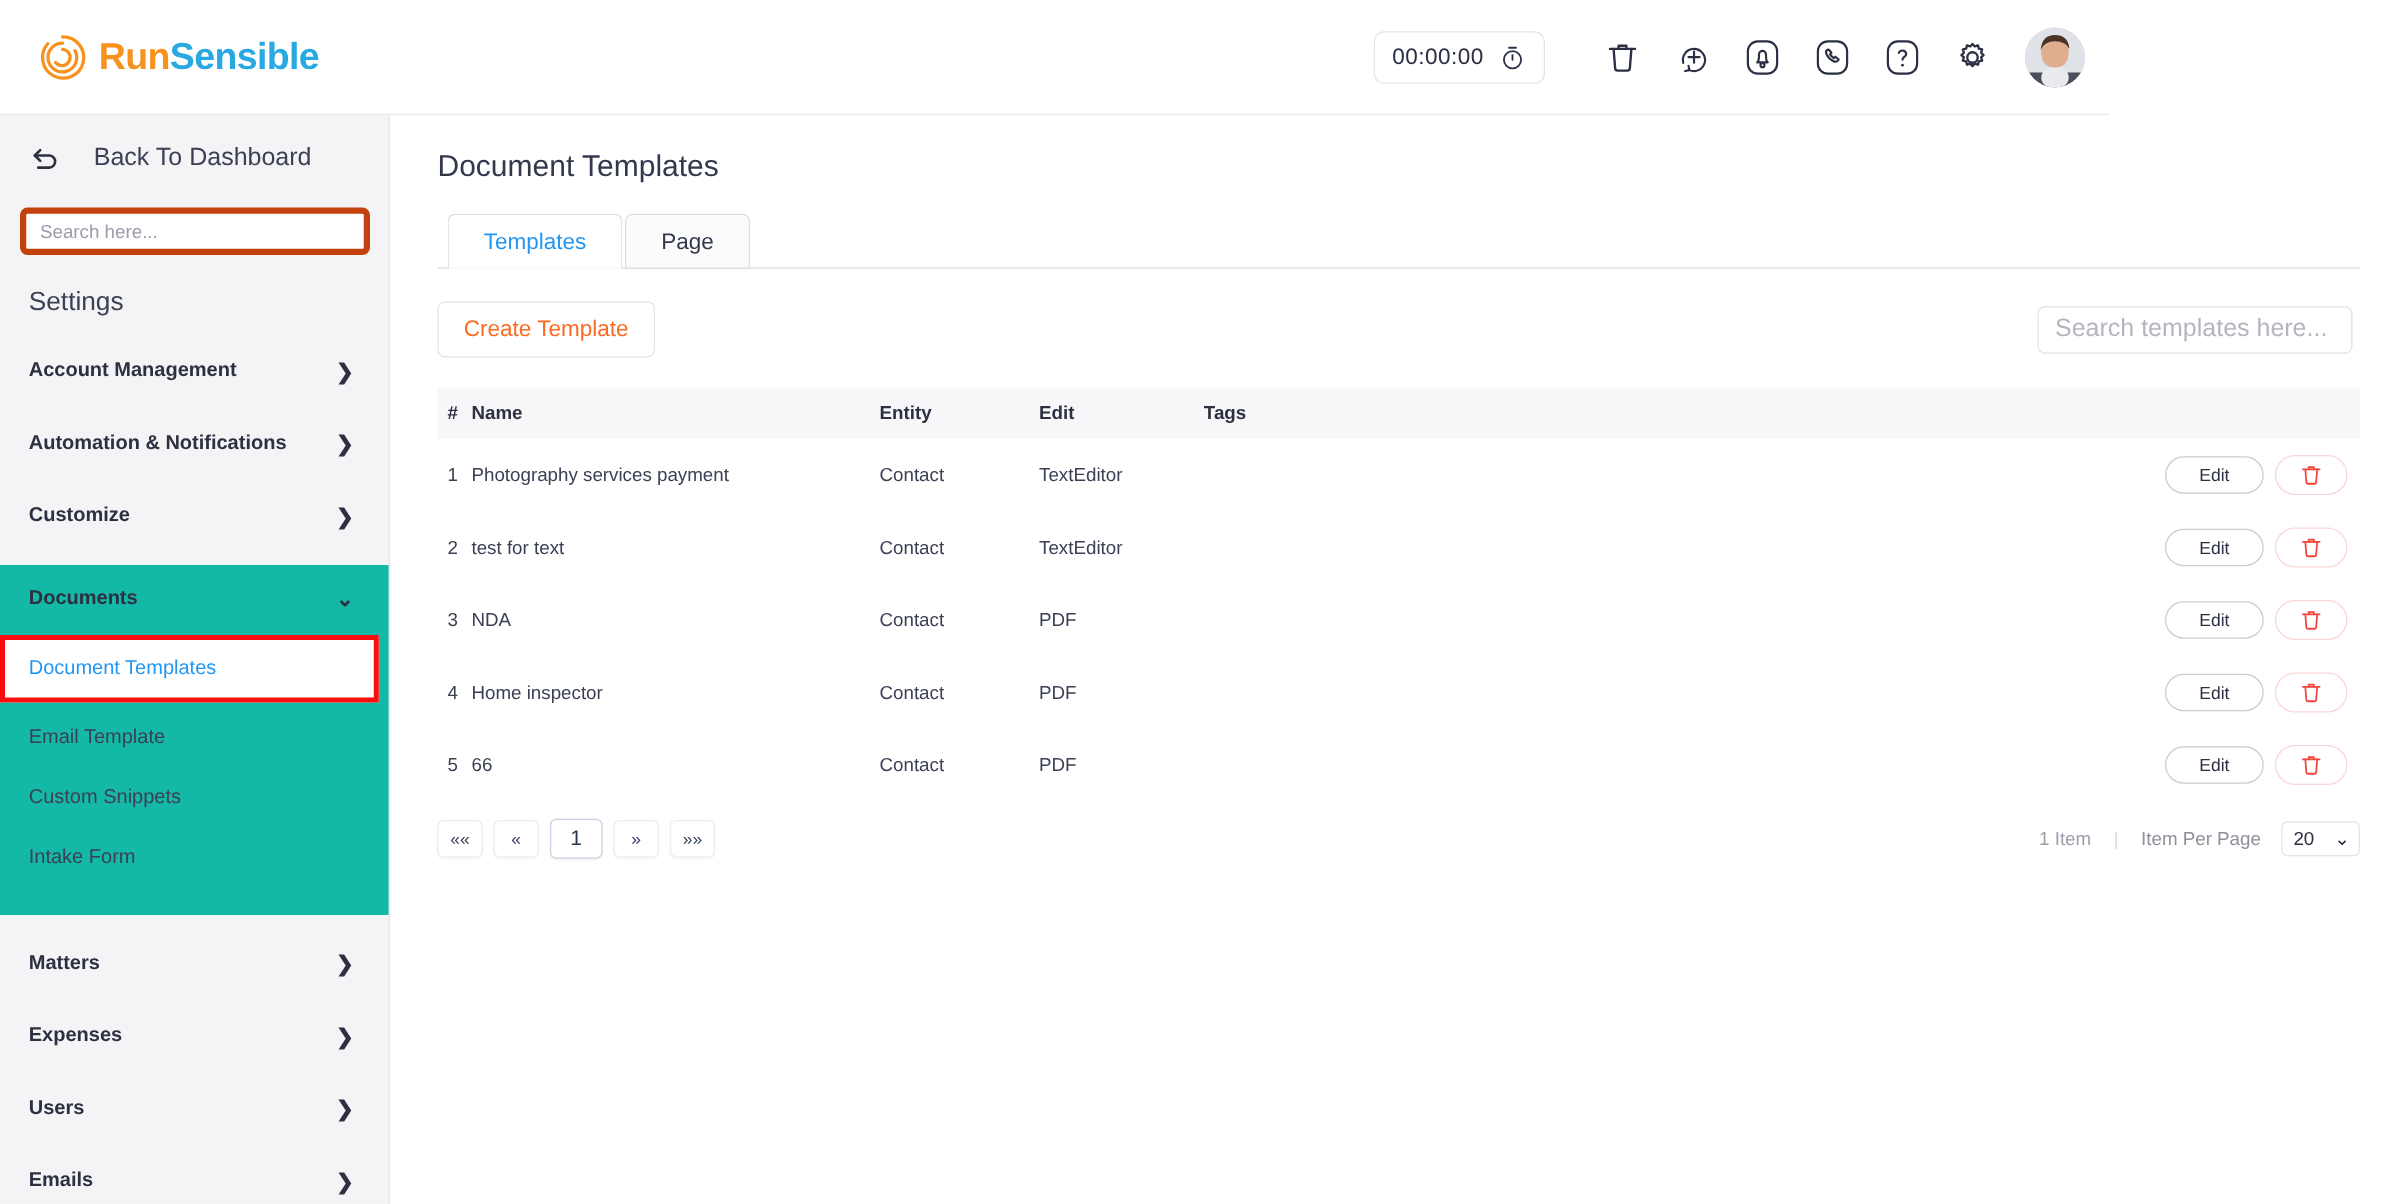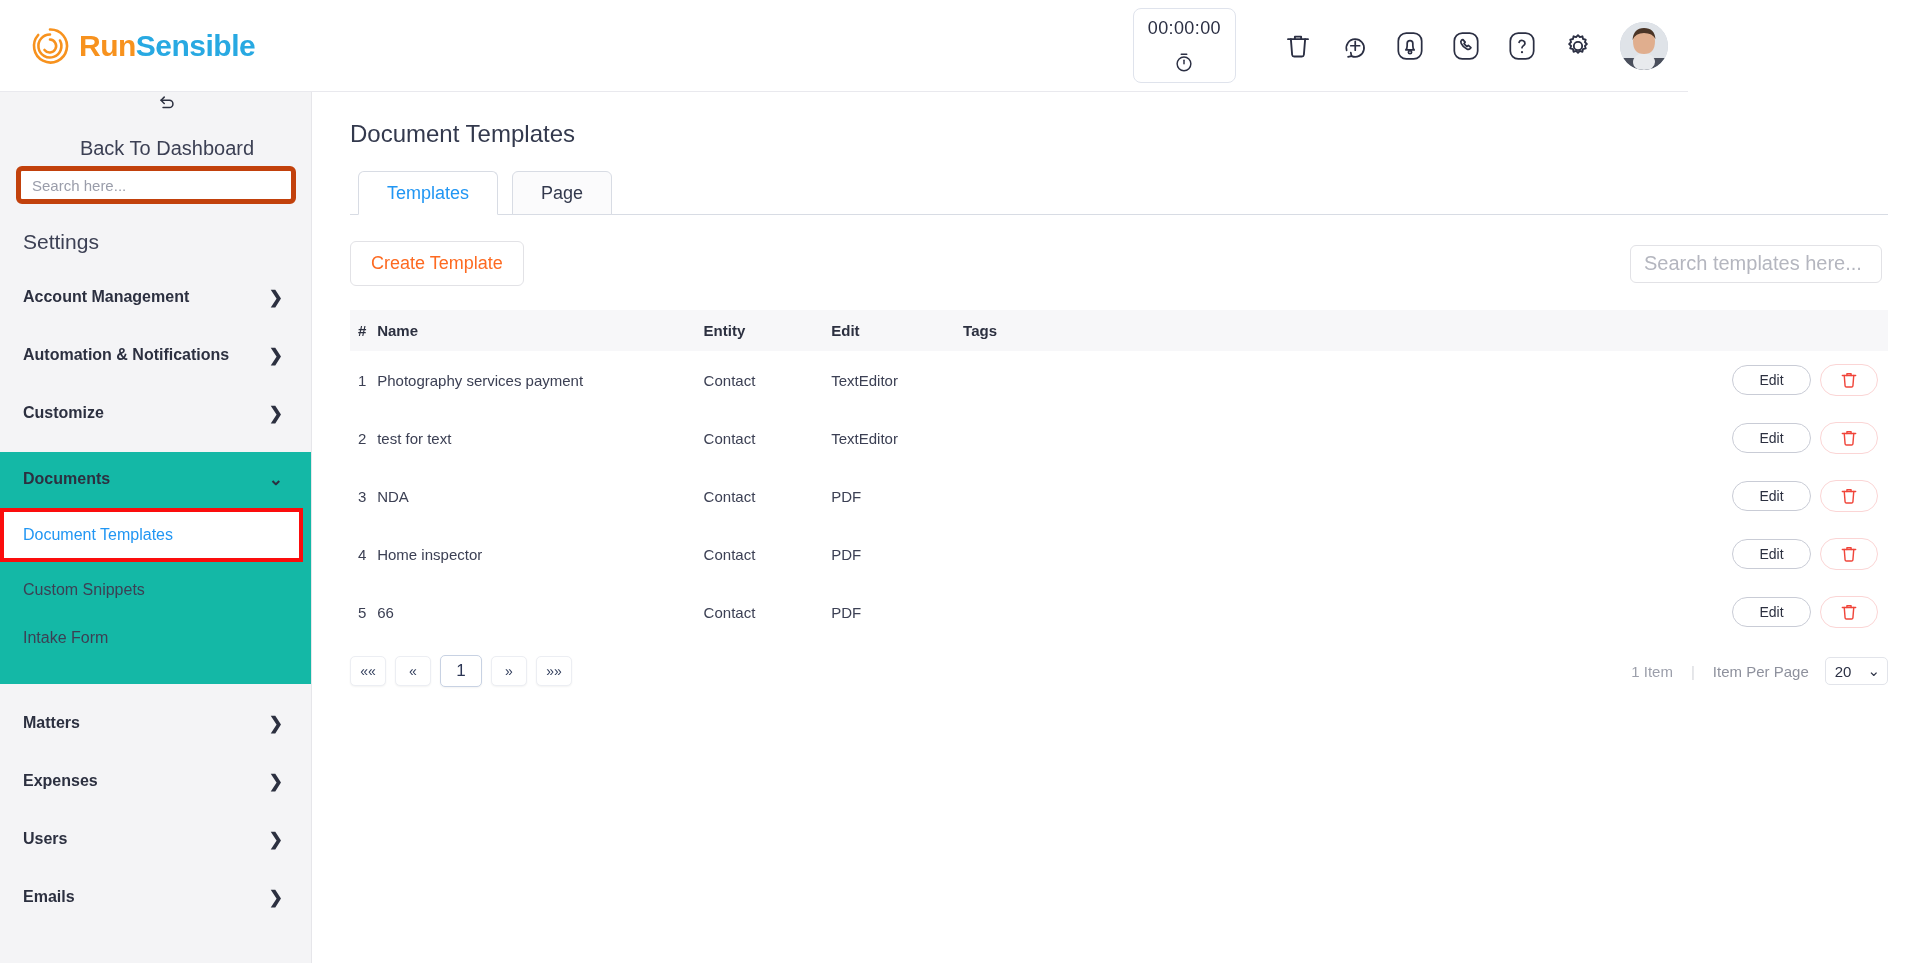"00:00:00" .timer-box { flex-direction: column -> none }
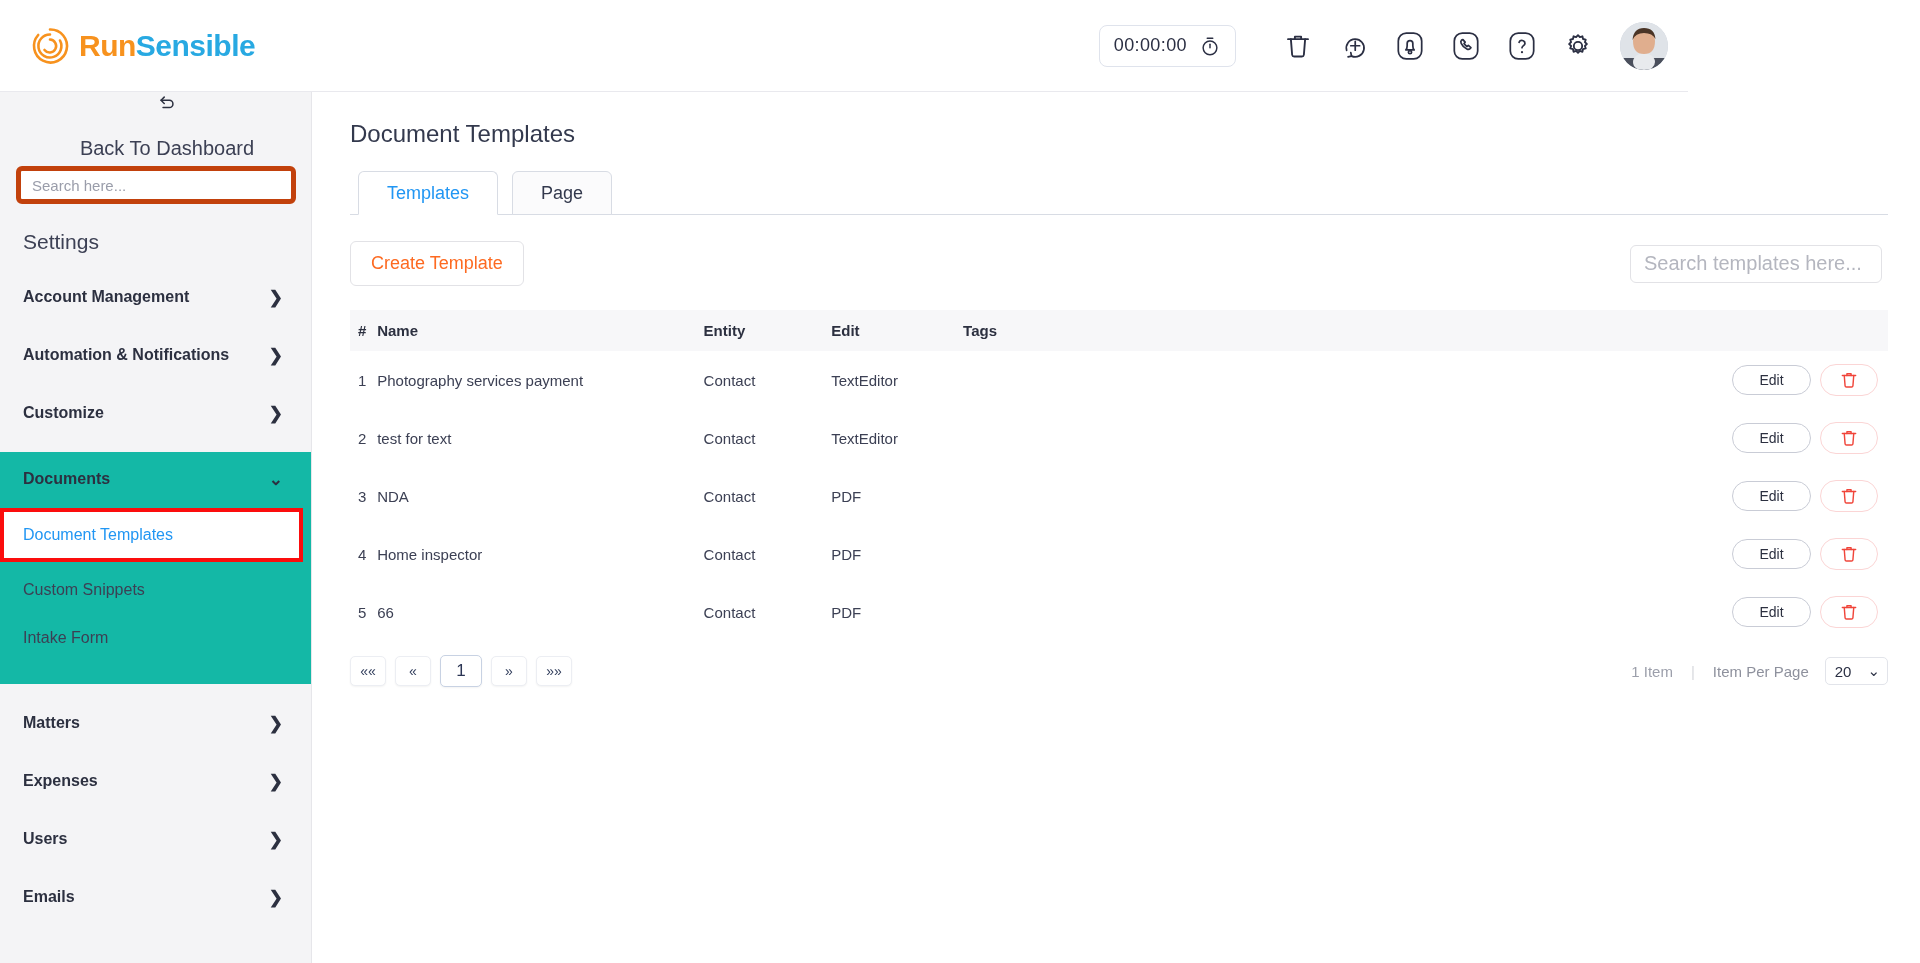"Back To Dashboard" .back-row { flex-direction: column -> none }
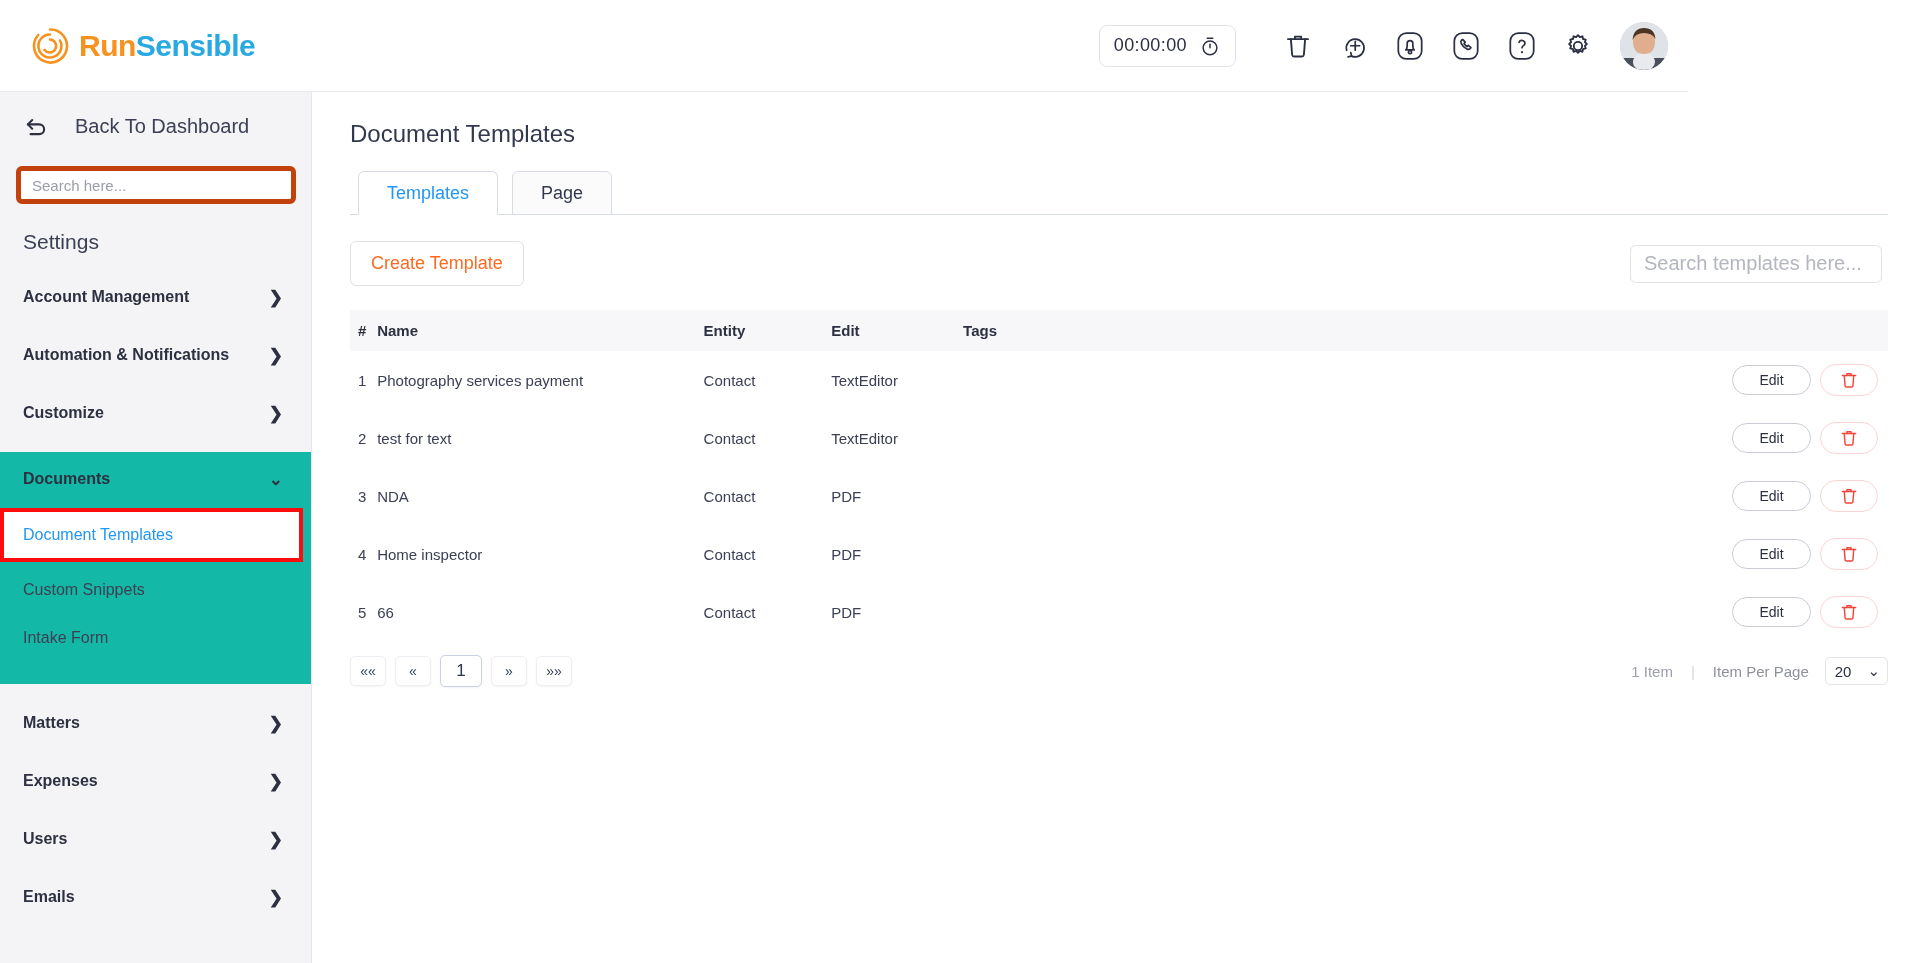"Templates" .tabs { gap: 12px -> none }
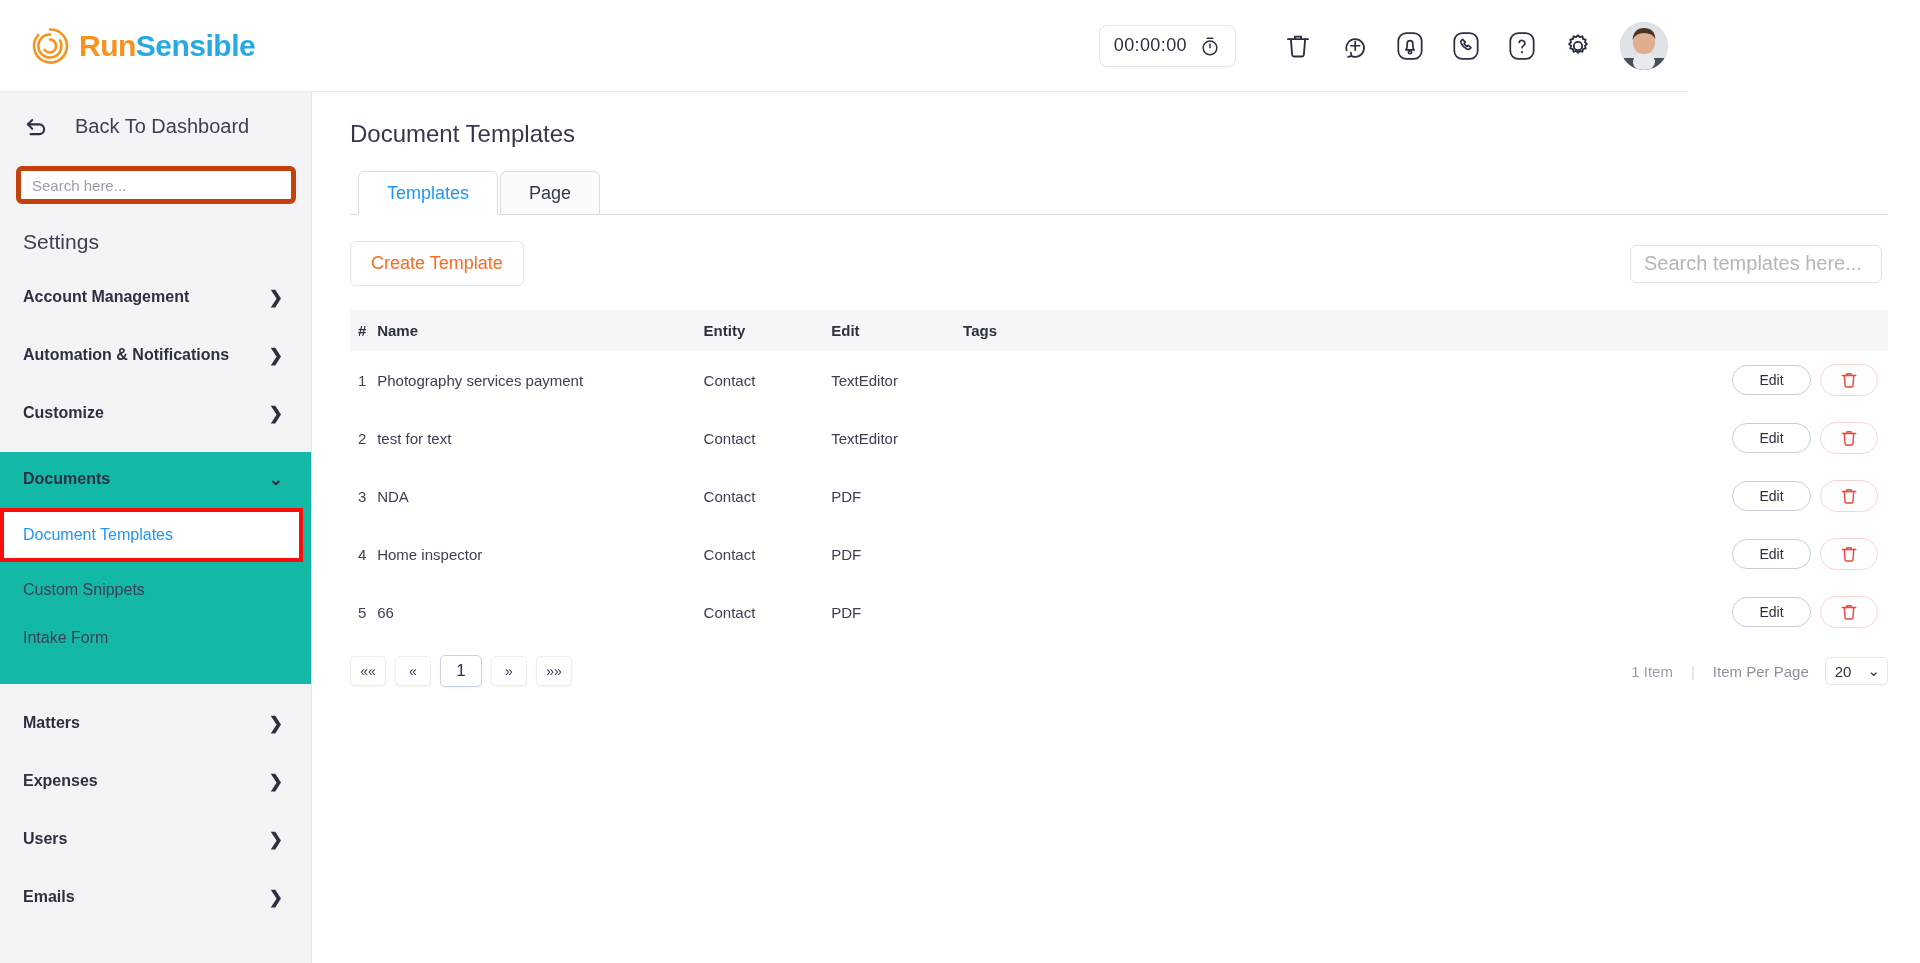"Email Template" div.sub-item { html: none -> <div> <span>Email Template</span> </div> }
